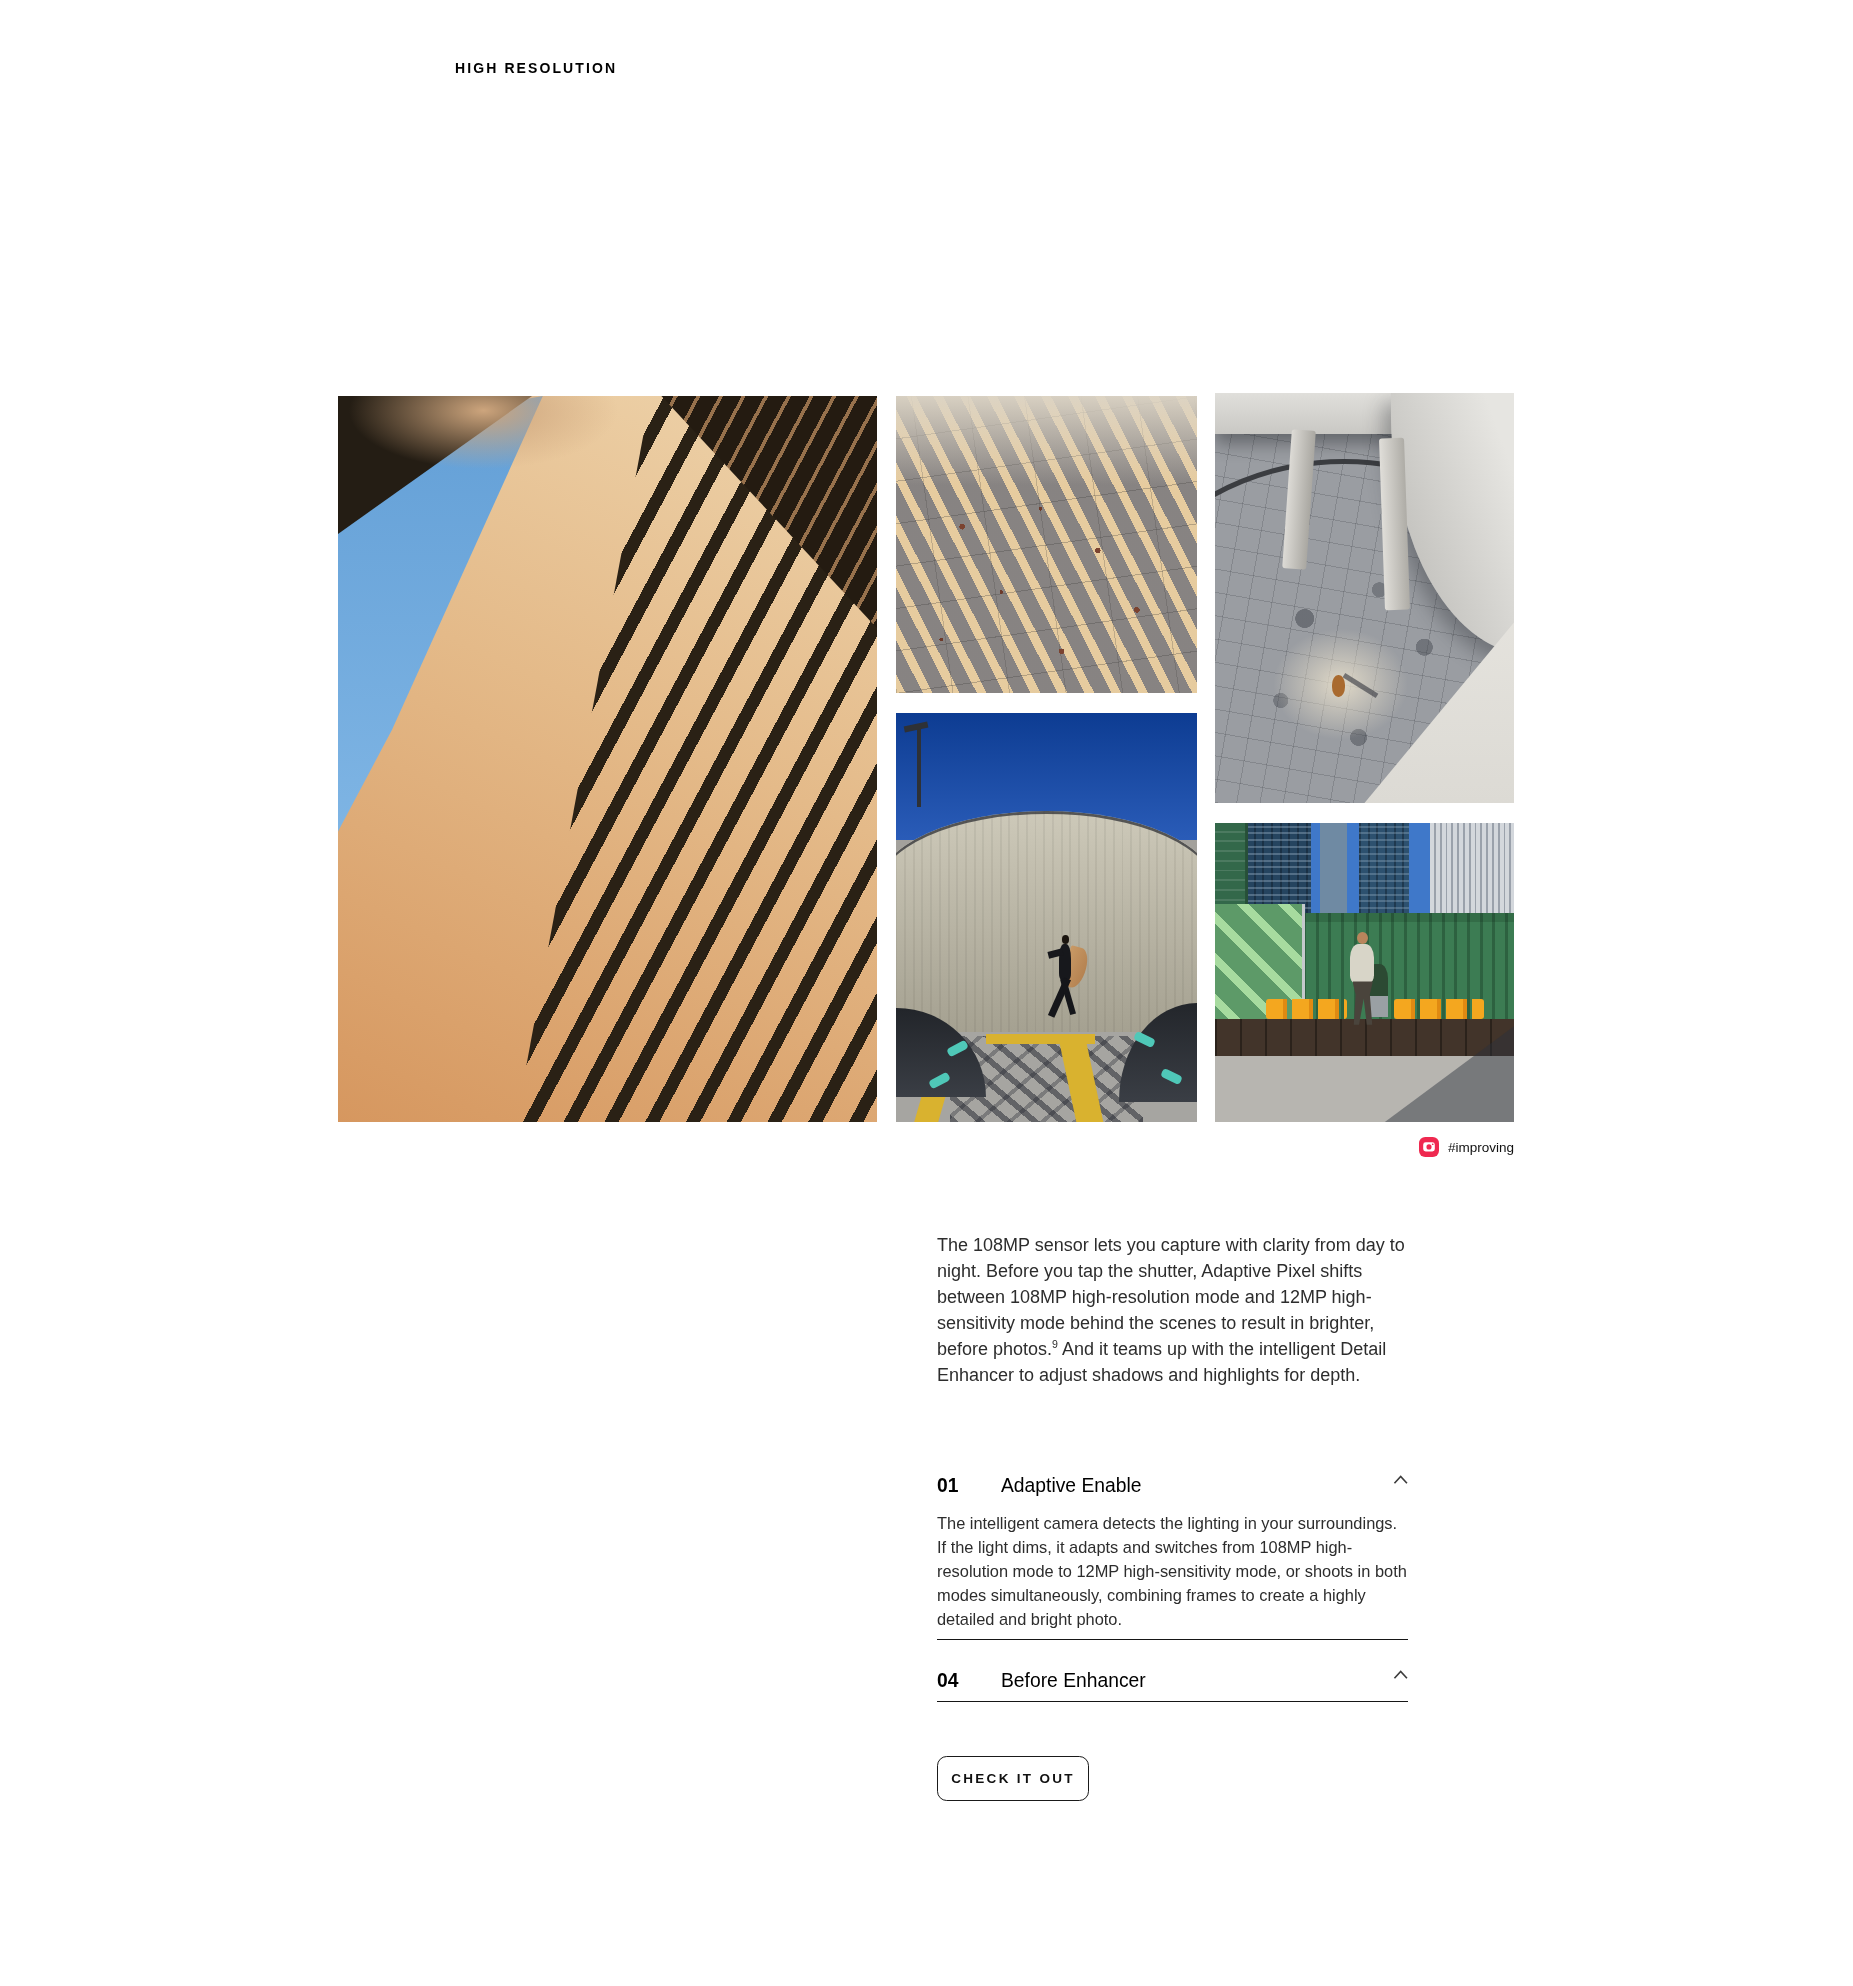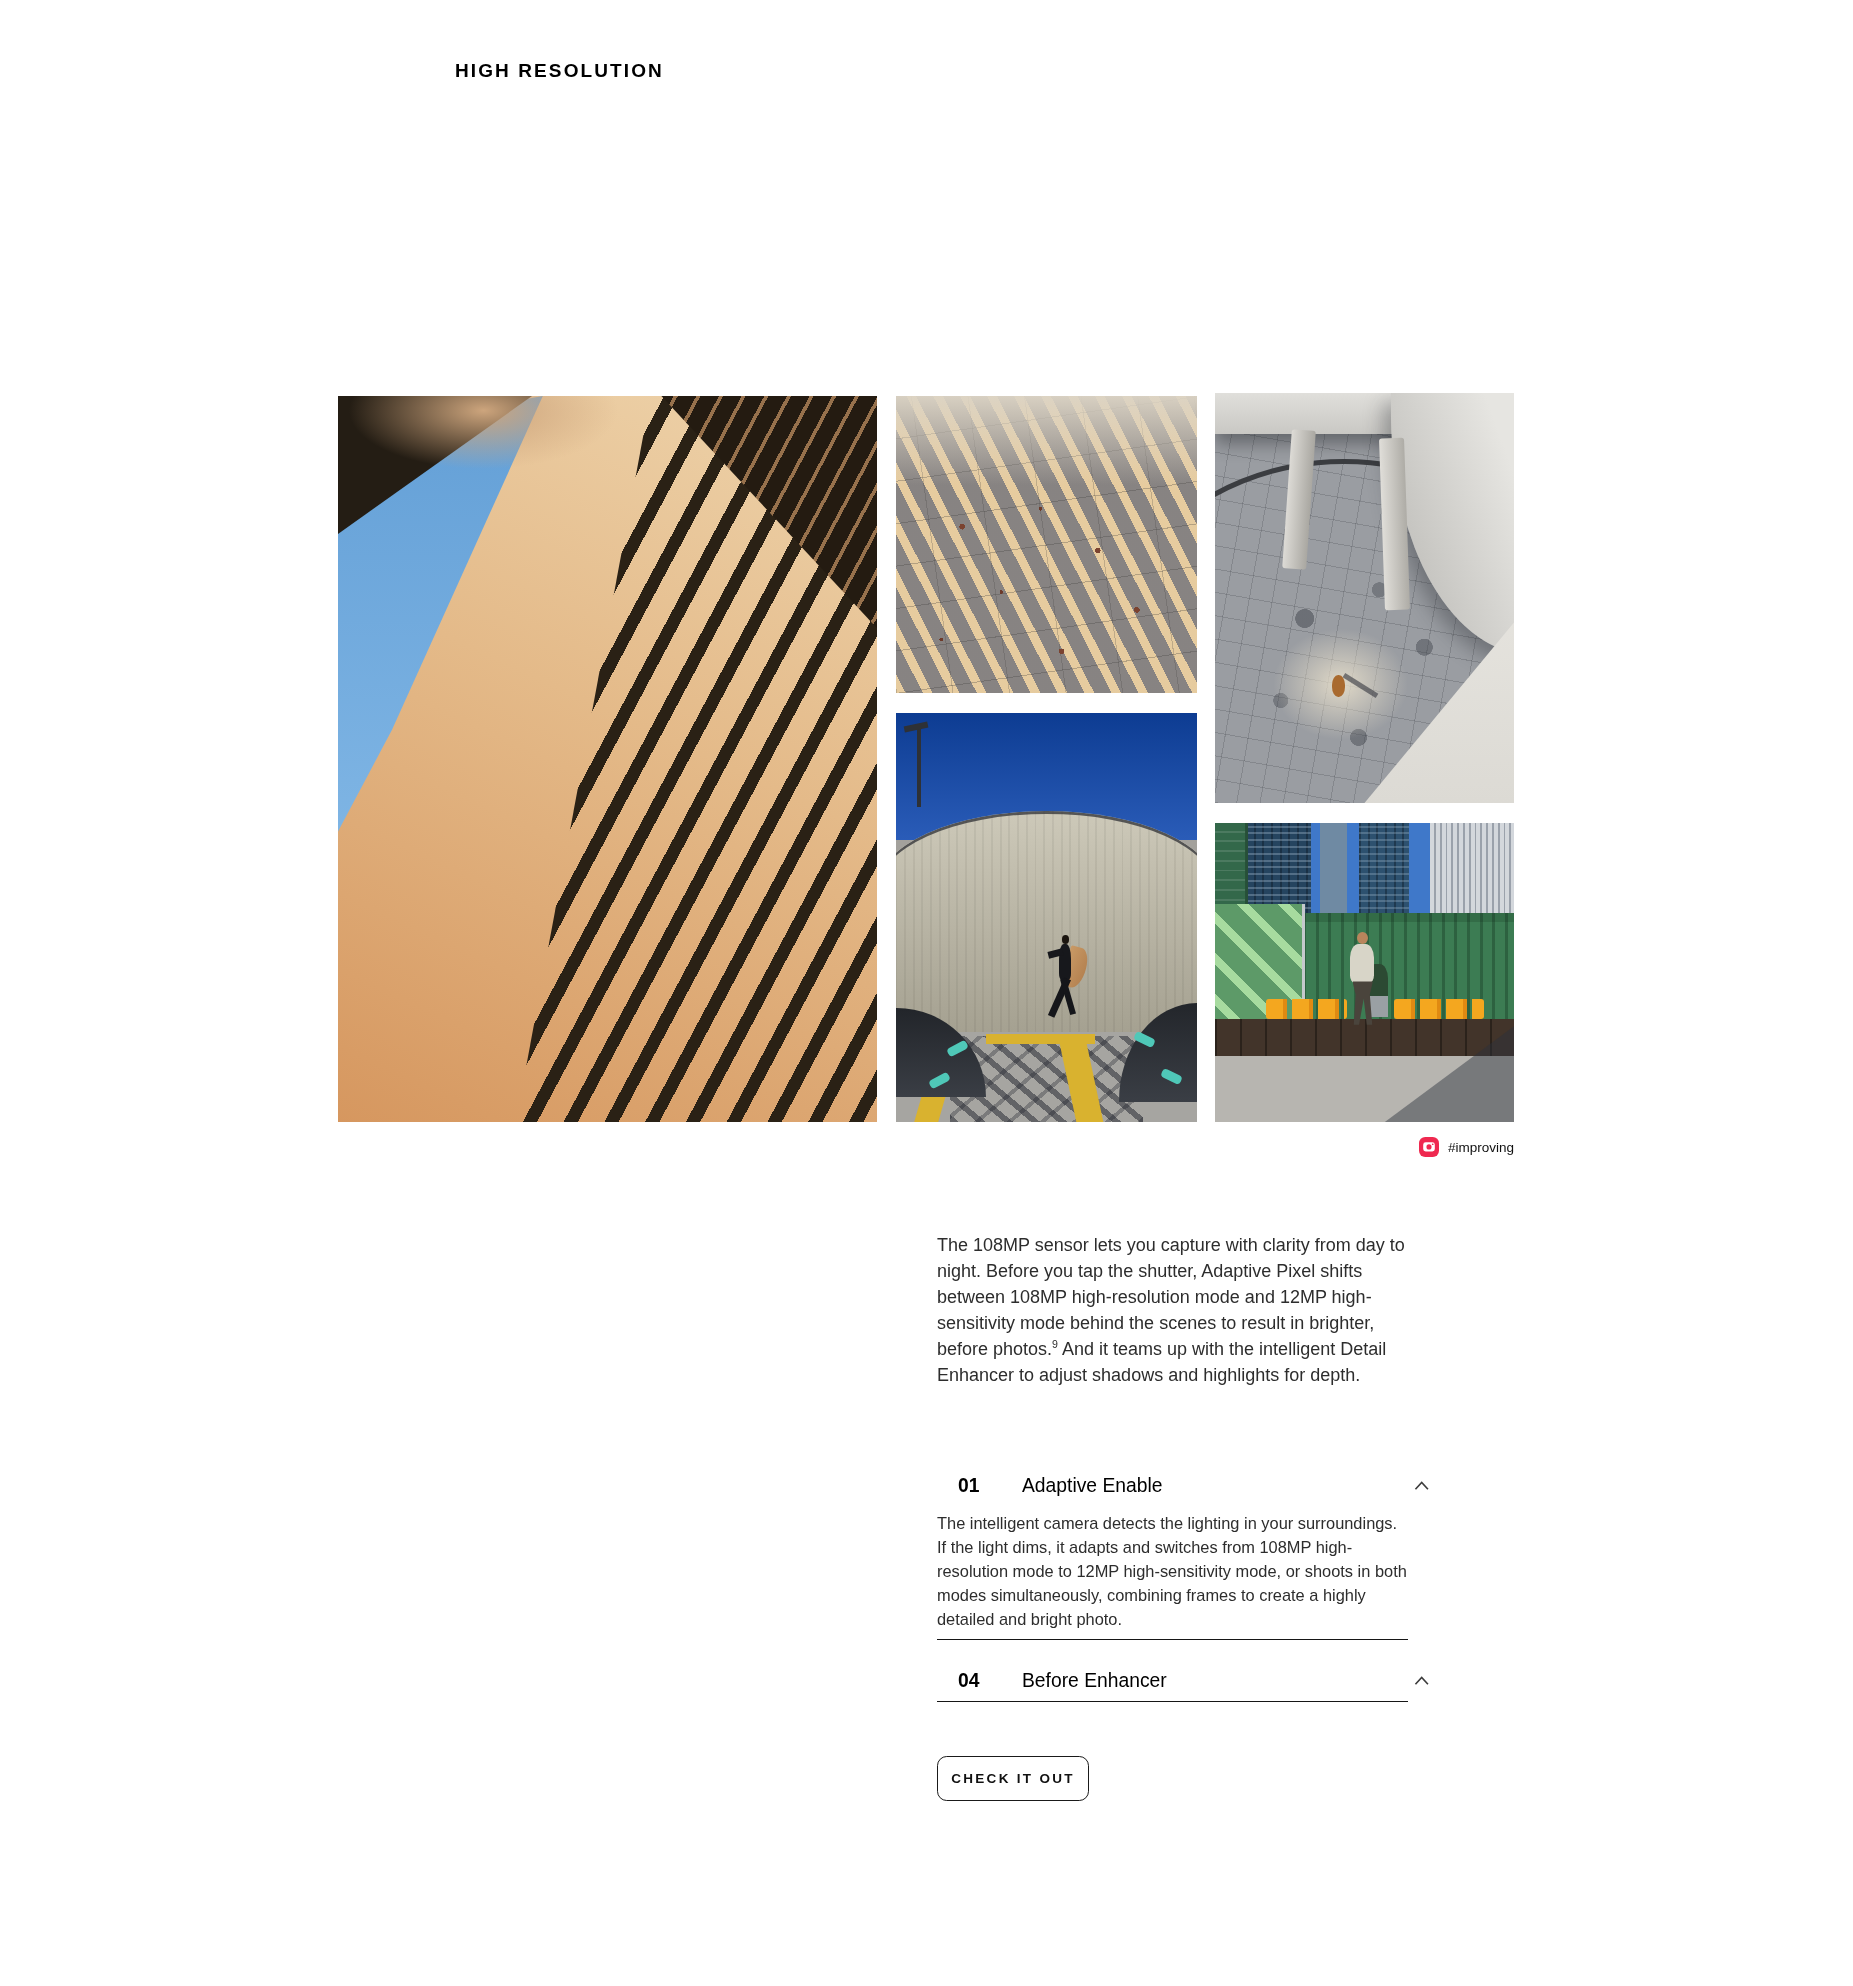"HIGH RESOLUTION" .eyebrow { font-size: 19px -> 14px }
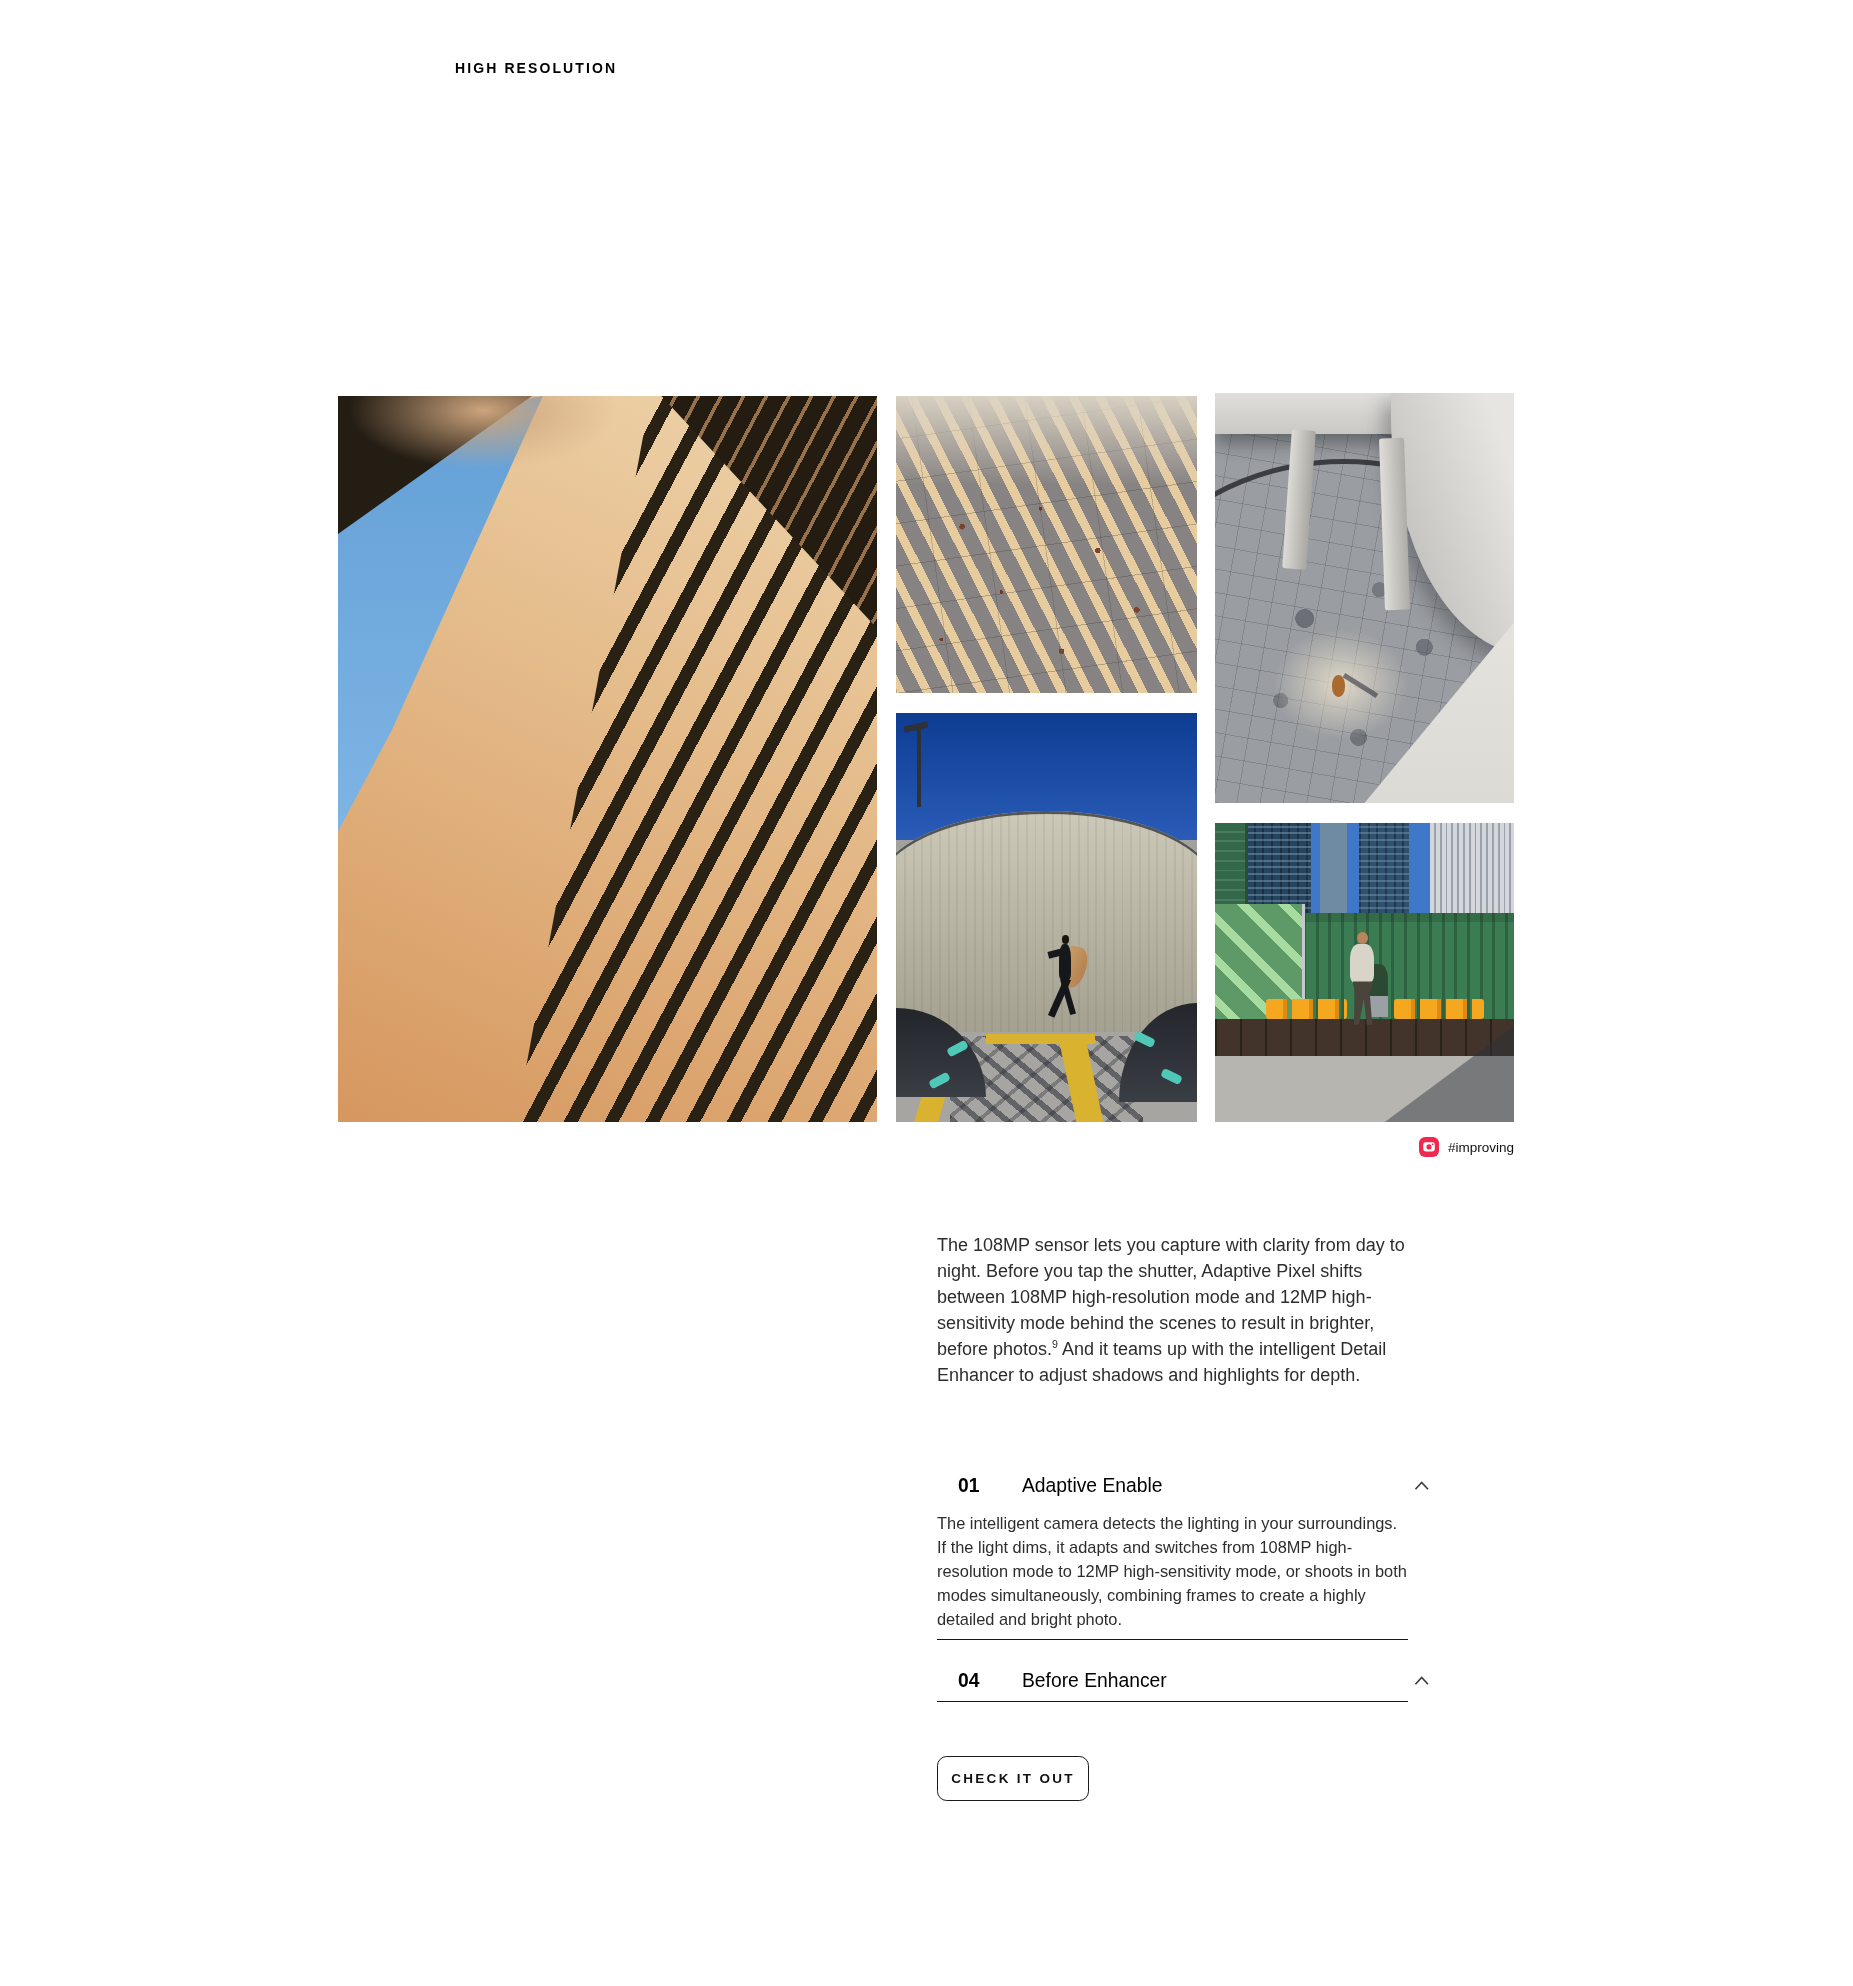"01" .acc-head { align-items: center -> none; margin-left: 21px -> none }
